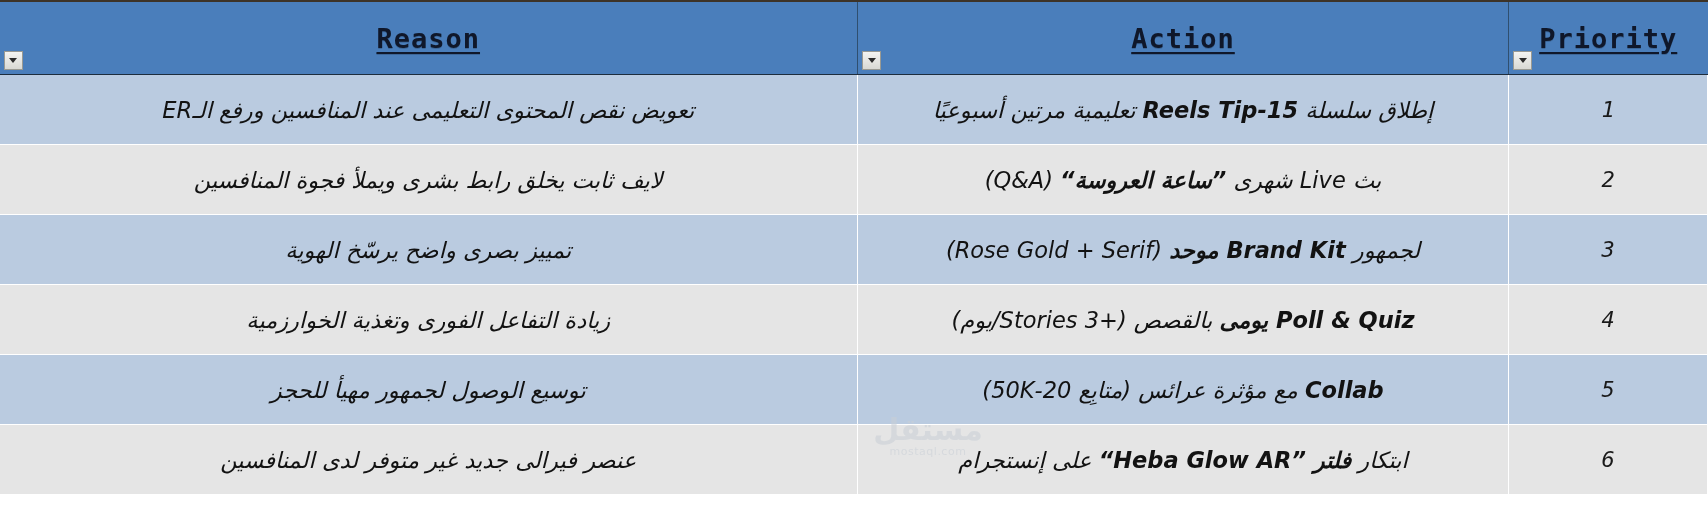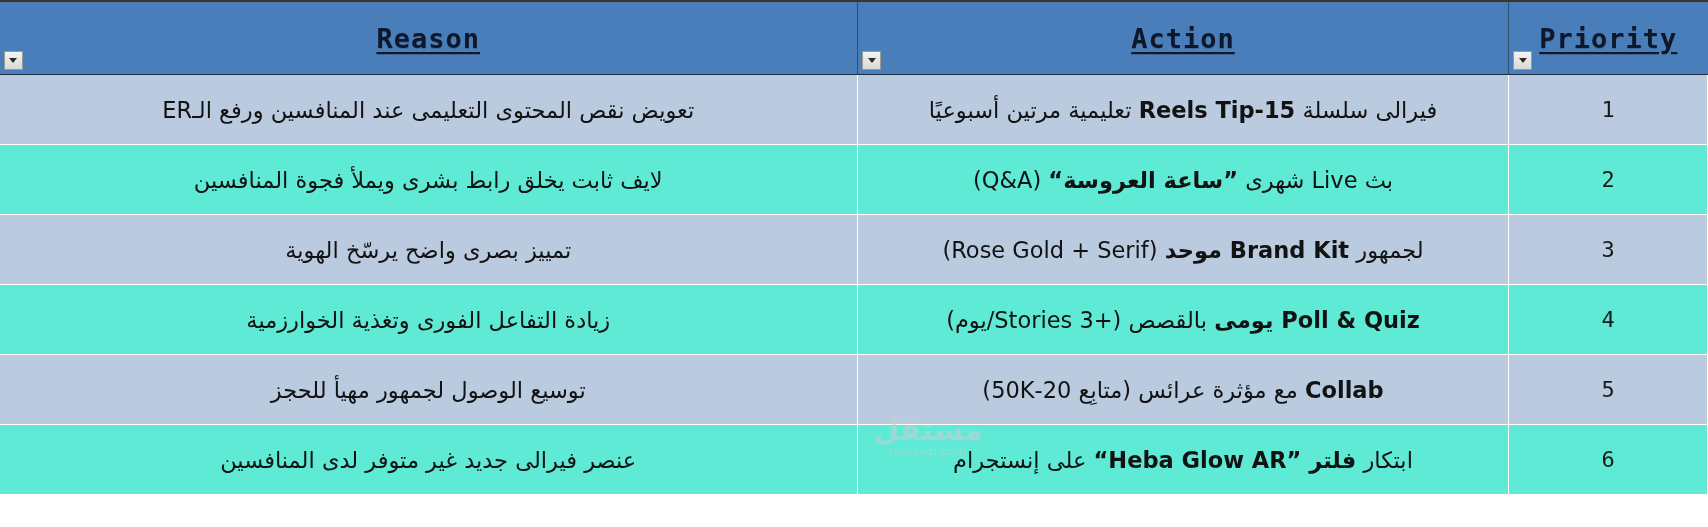"تعويض نقص المحتوى التعليمى عند" tbody td { font-style: none -> italic }
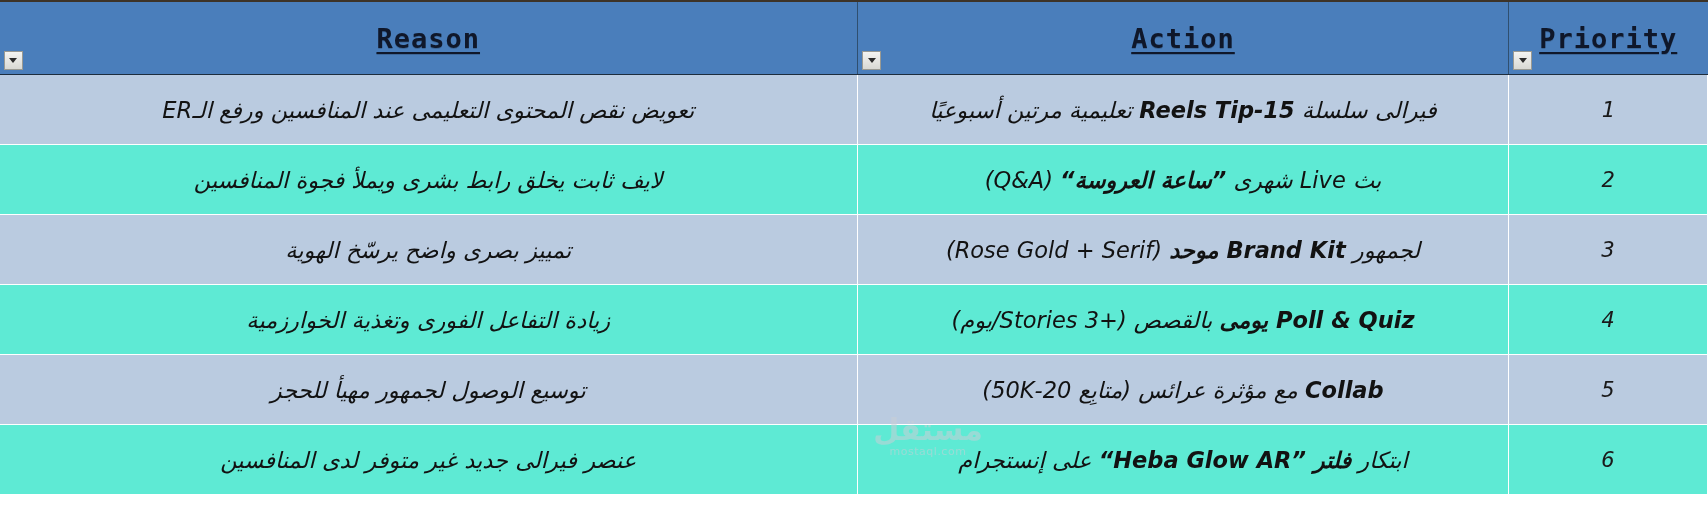"فيرالى سلسلة" span { text: فيرالى -> إطلاق }
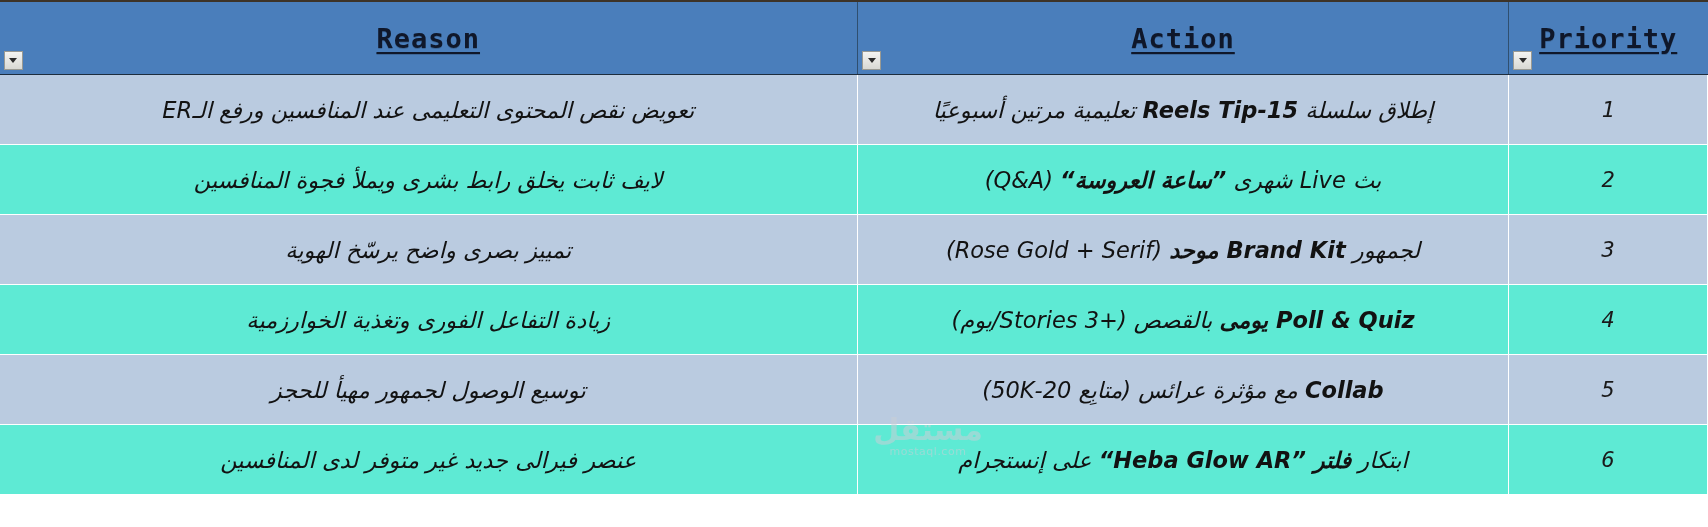"لايف ثابت يخلق رابط بشرى" tbody tr.even td { background: #5eead4 -> #e5e5e5 }
